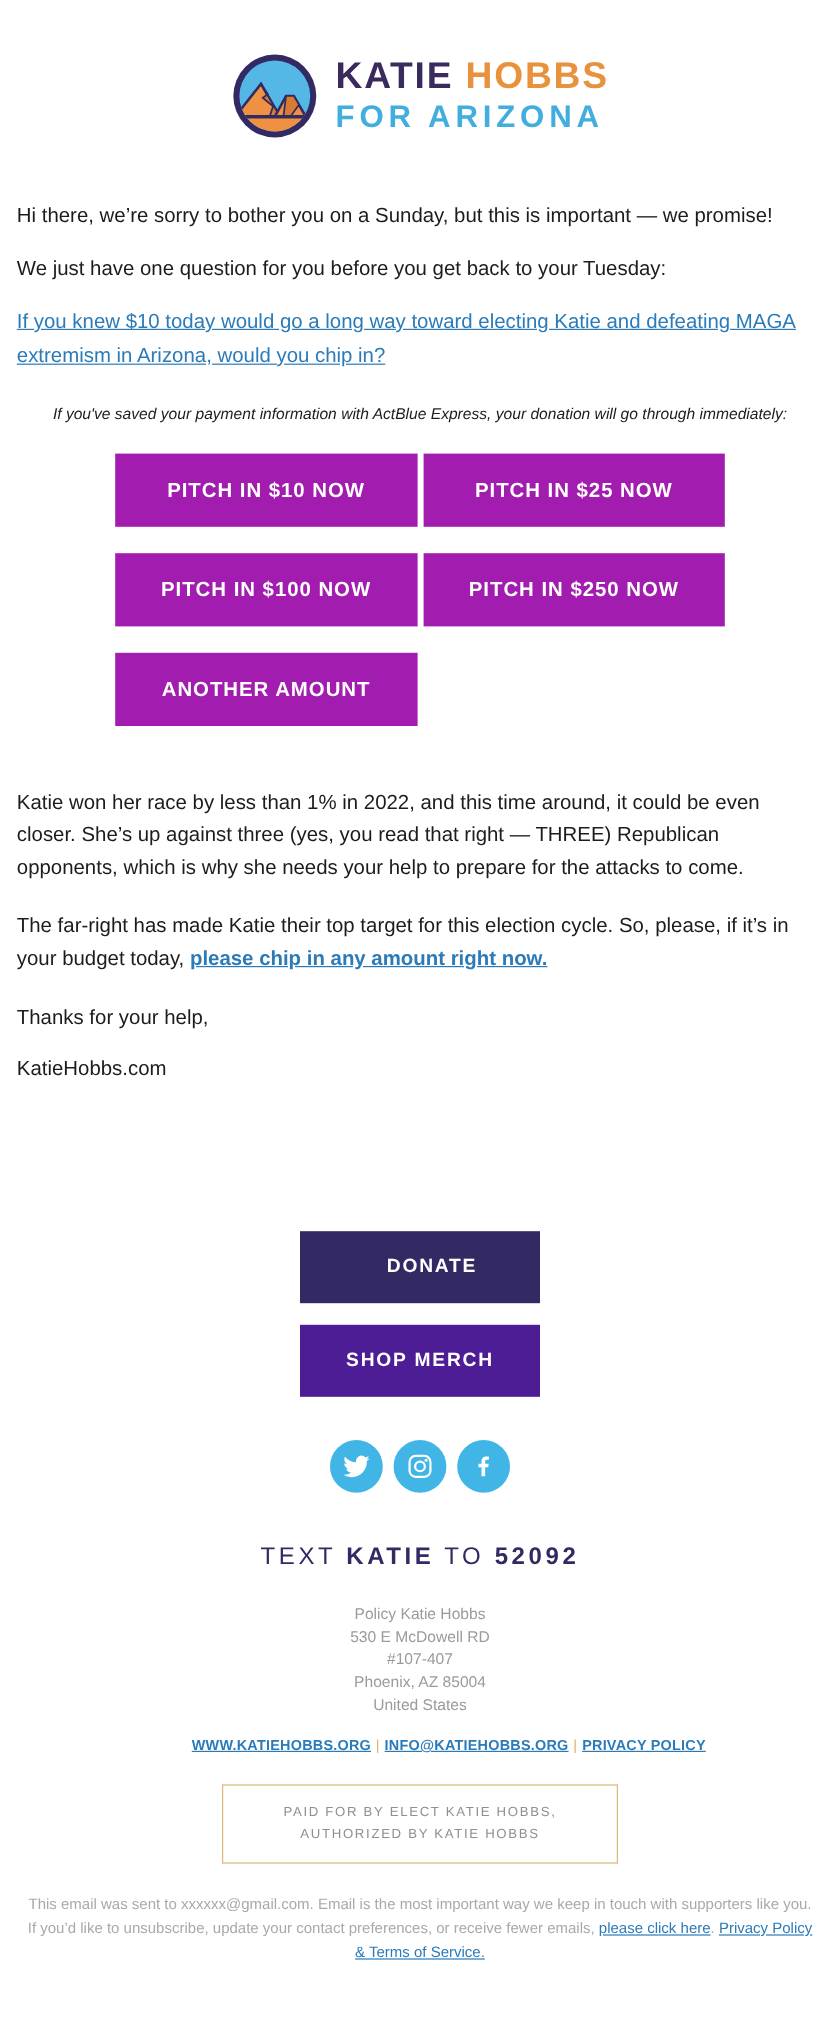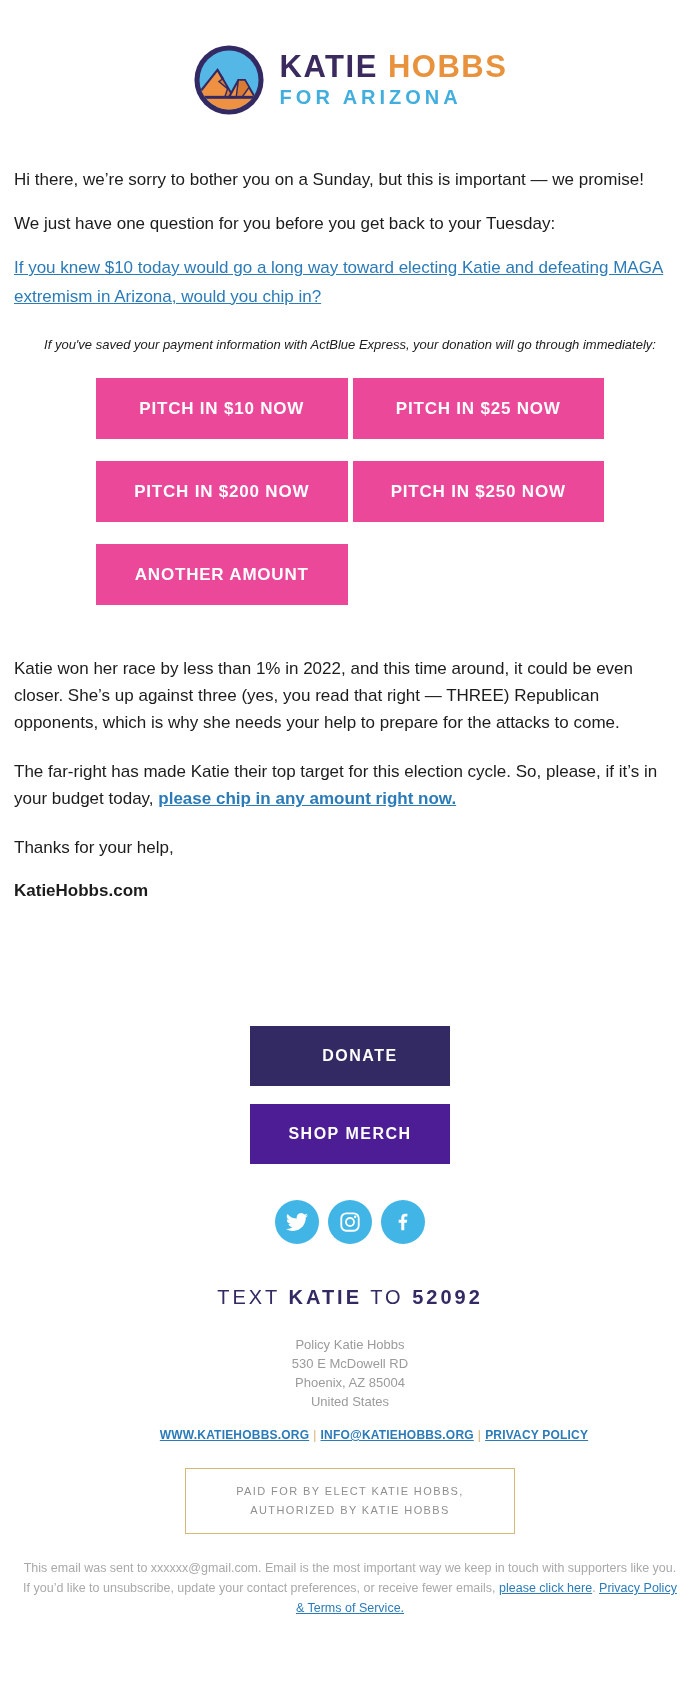"FOR ARIZONA" .logo-line2 { font-size: 20px -> 26px }
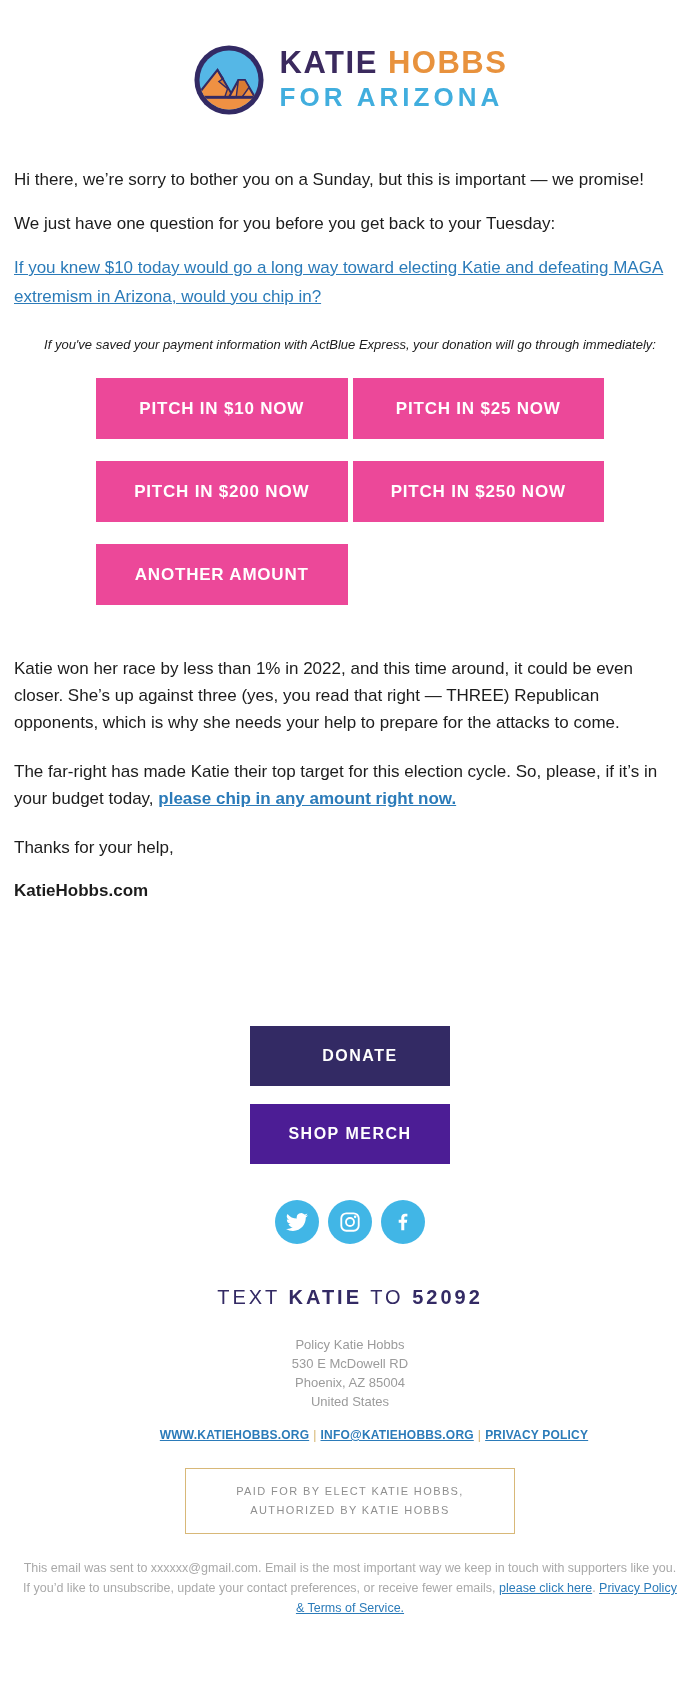"PITCH IN $10 NOW" .pitch-btn { background: #ec4899 -> #a21caf }
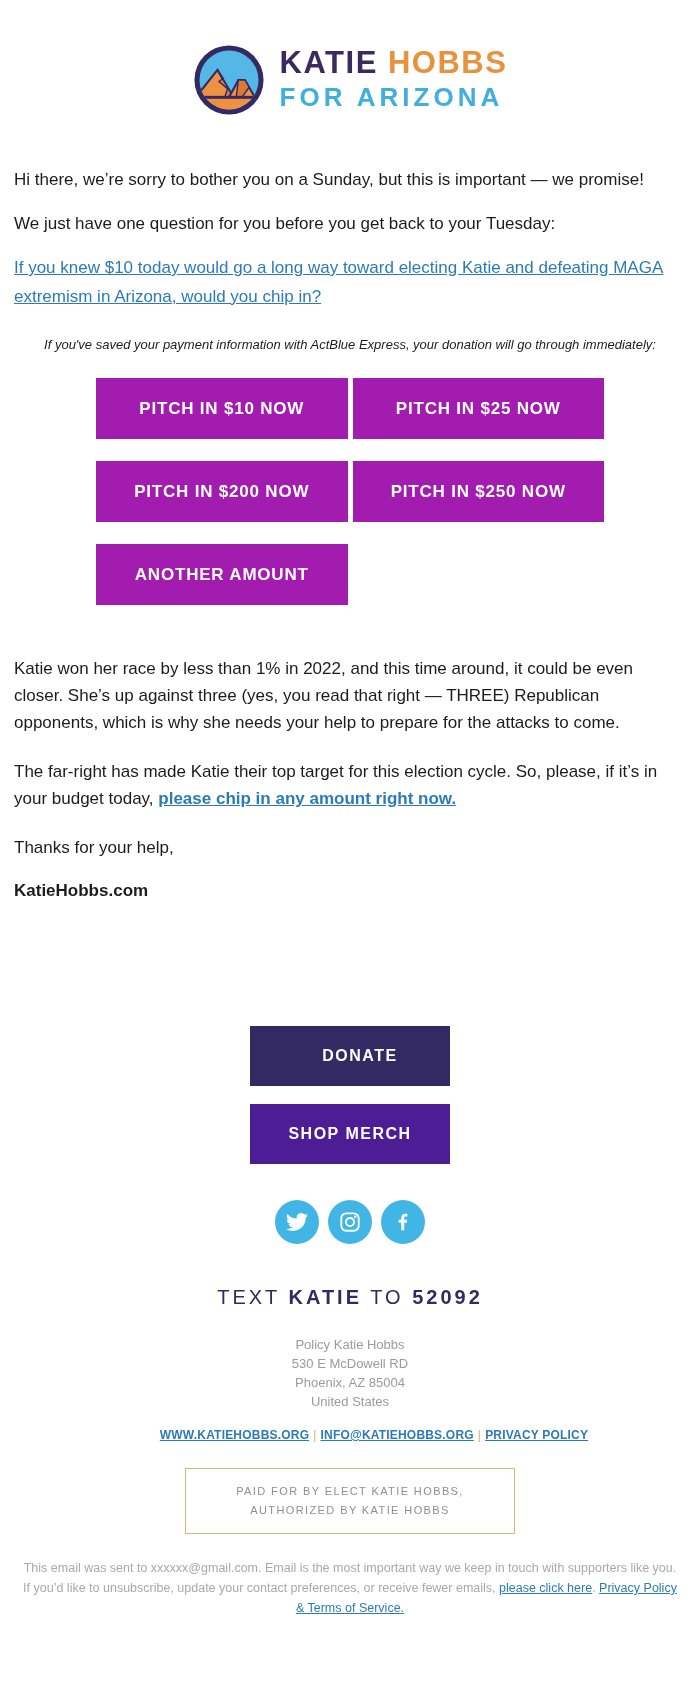"PITCH IN $200 NOW" div.pitch-btn { text: $200 -> $100 }
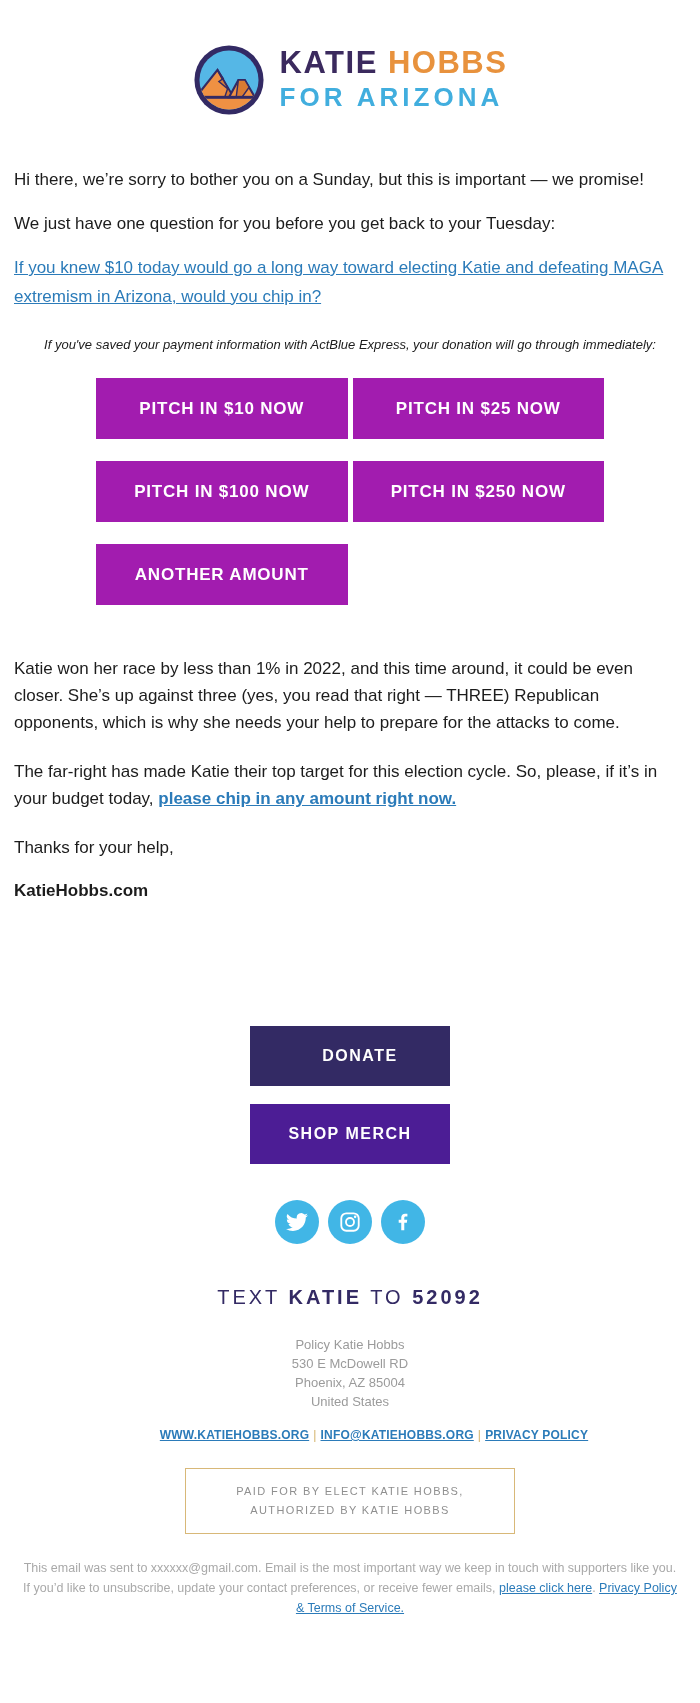"KatieHobbs.com" .signature { font-weight: bold -> none }
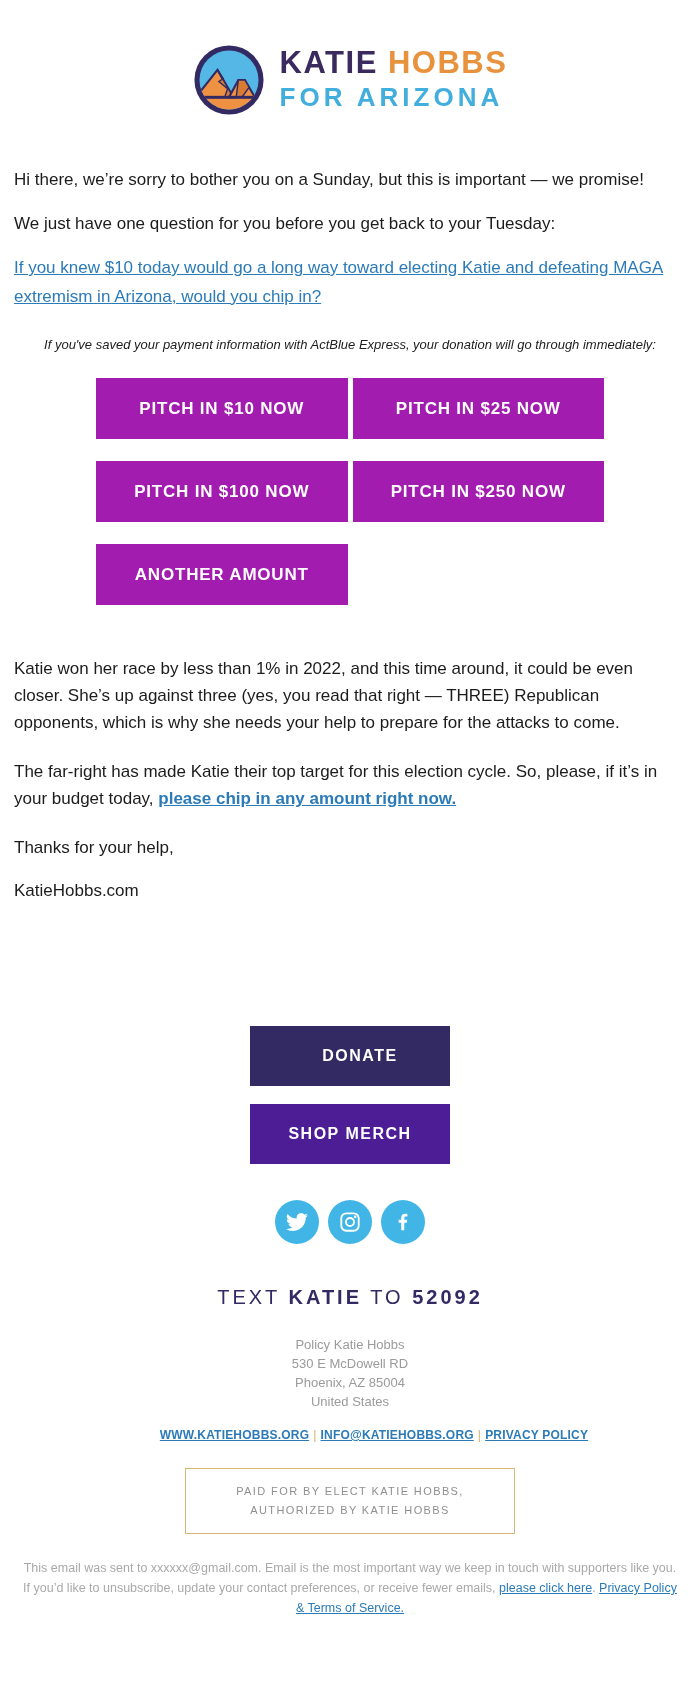"#107-407" div { html: none -> <div>#107-407</div> }
